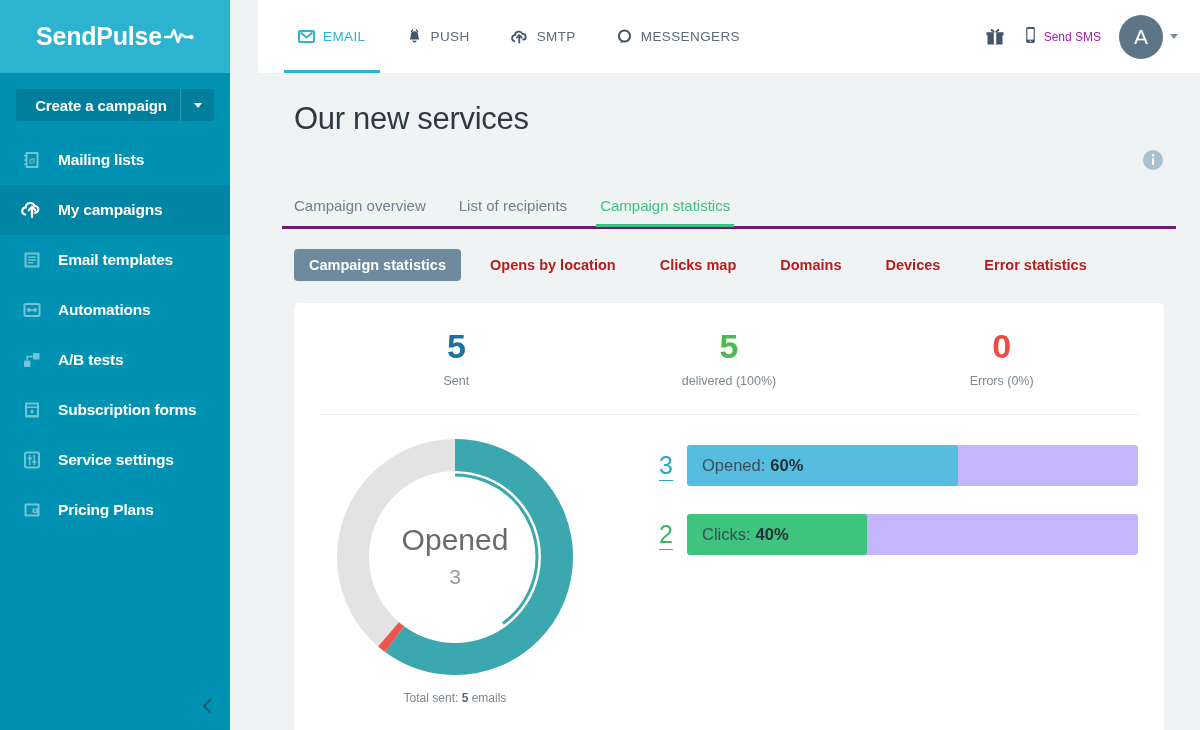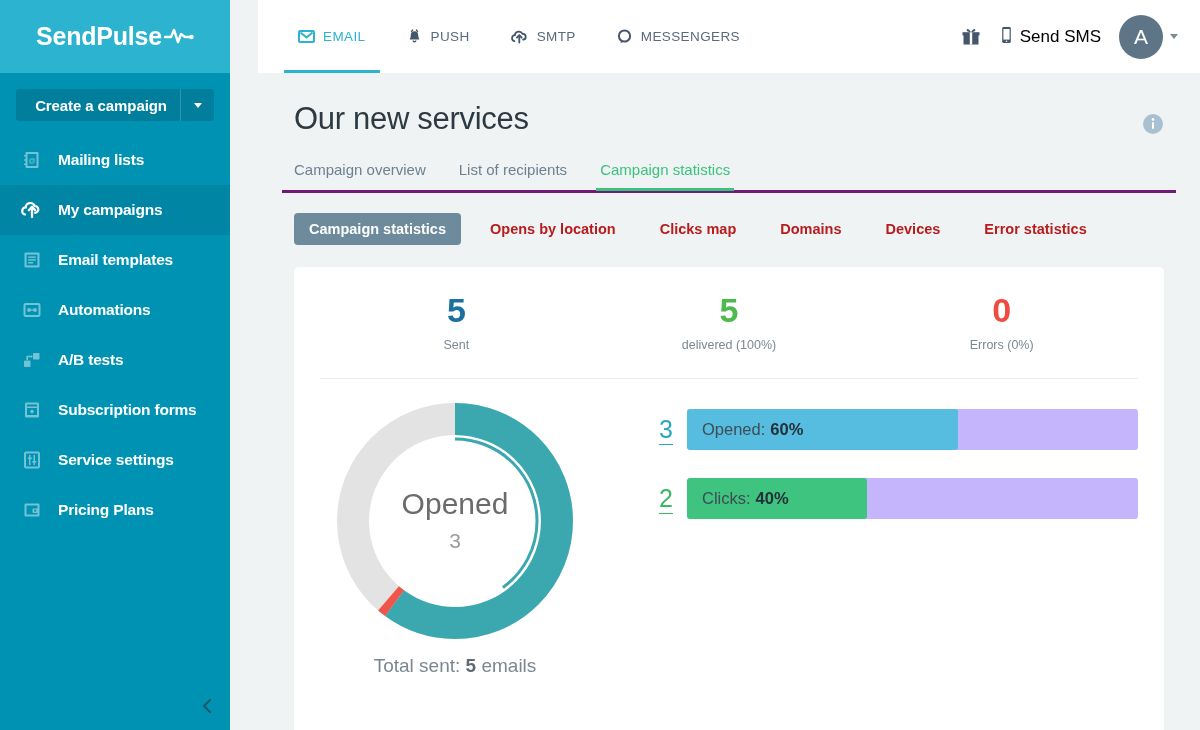"Send SMS" .sms-label { color: #000000 -> #a21caf; font-size: 17px -> 12px }
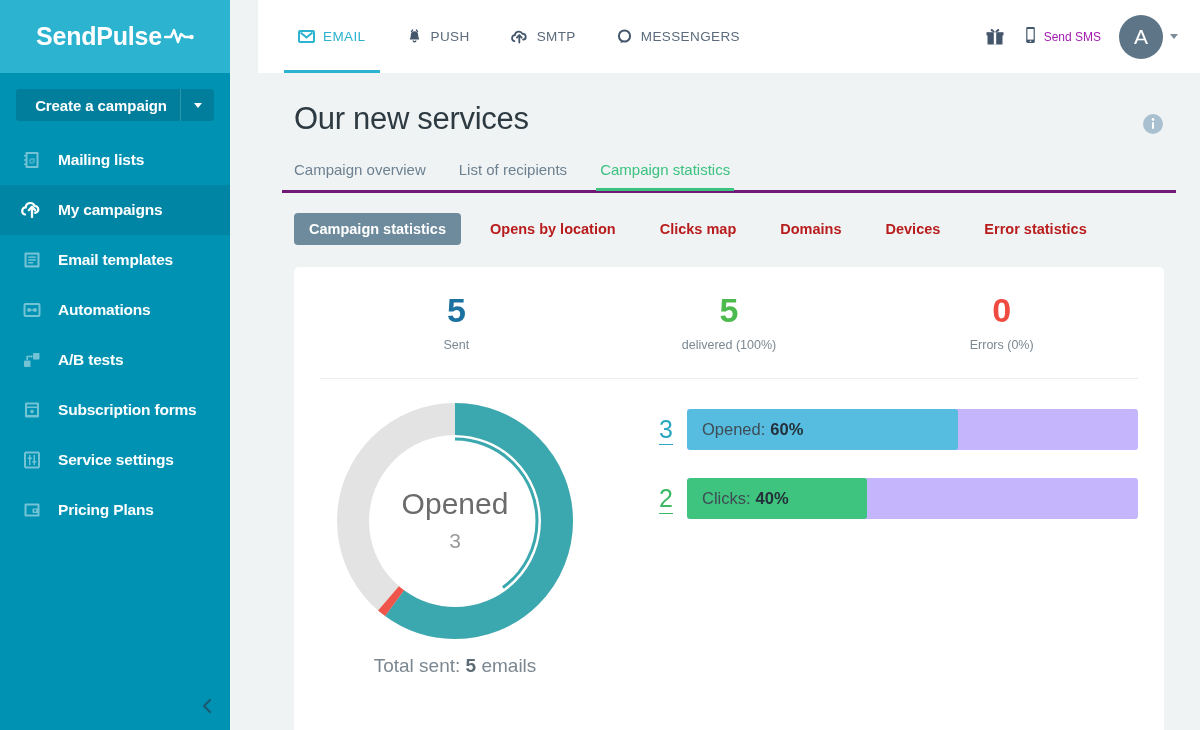"Our new services" .page-head { flex-direction: none -> column }
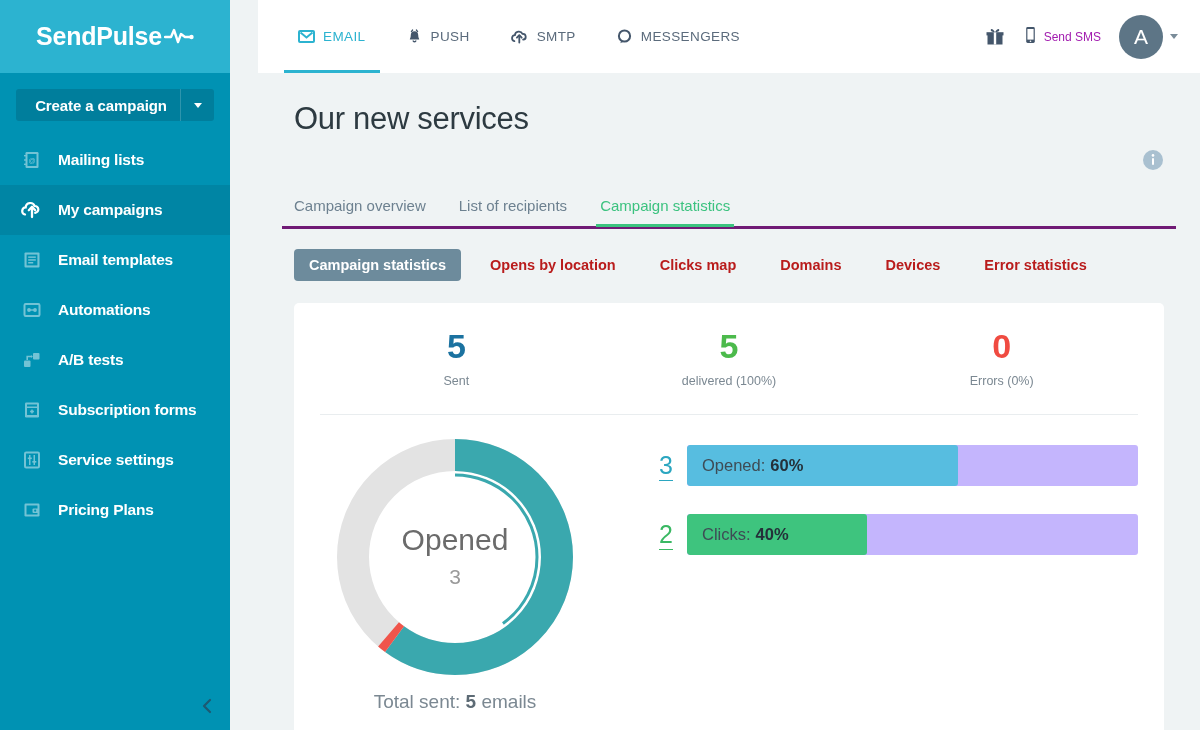"Total sent: 5 emails" .donut-caption { font-size: 19px -> 12px }
